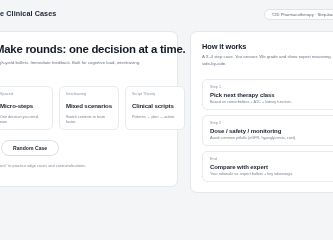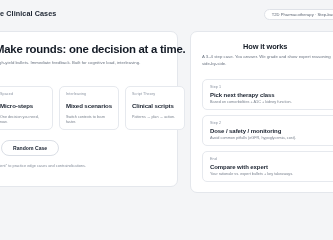"How it works" .hiw-title { margin-left: 41px -> none }
